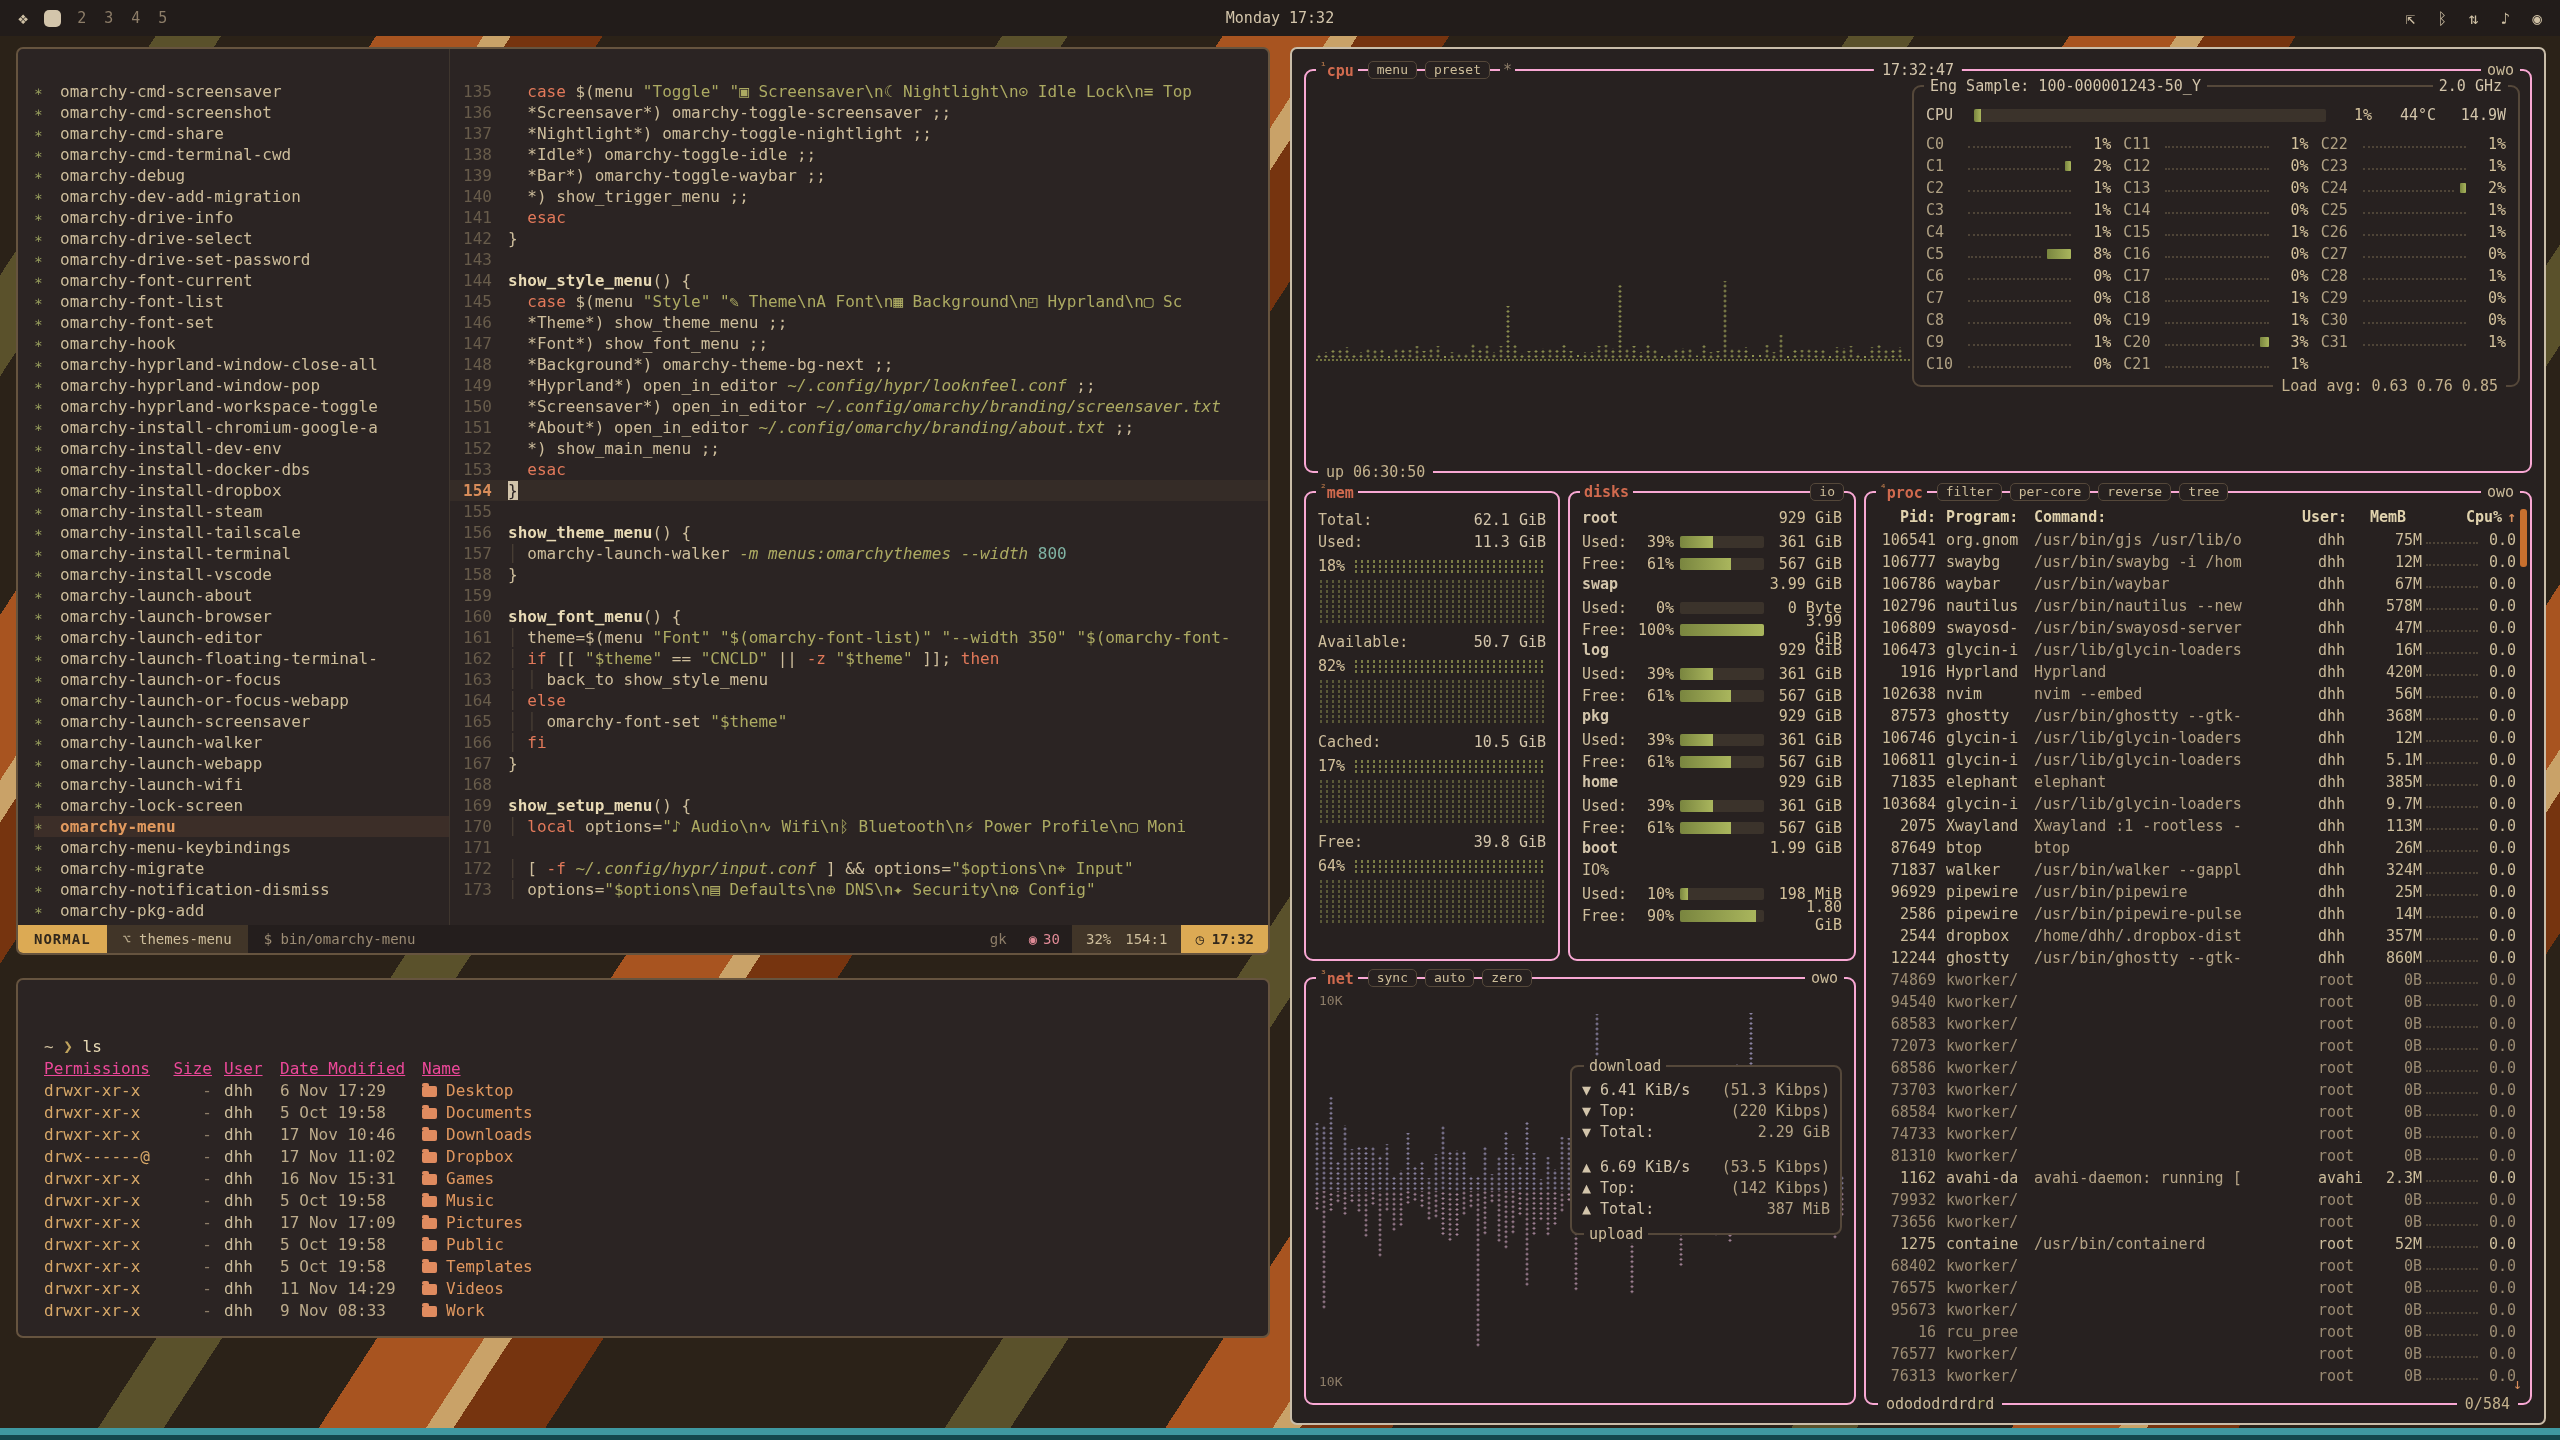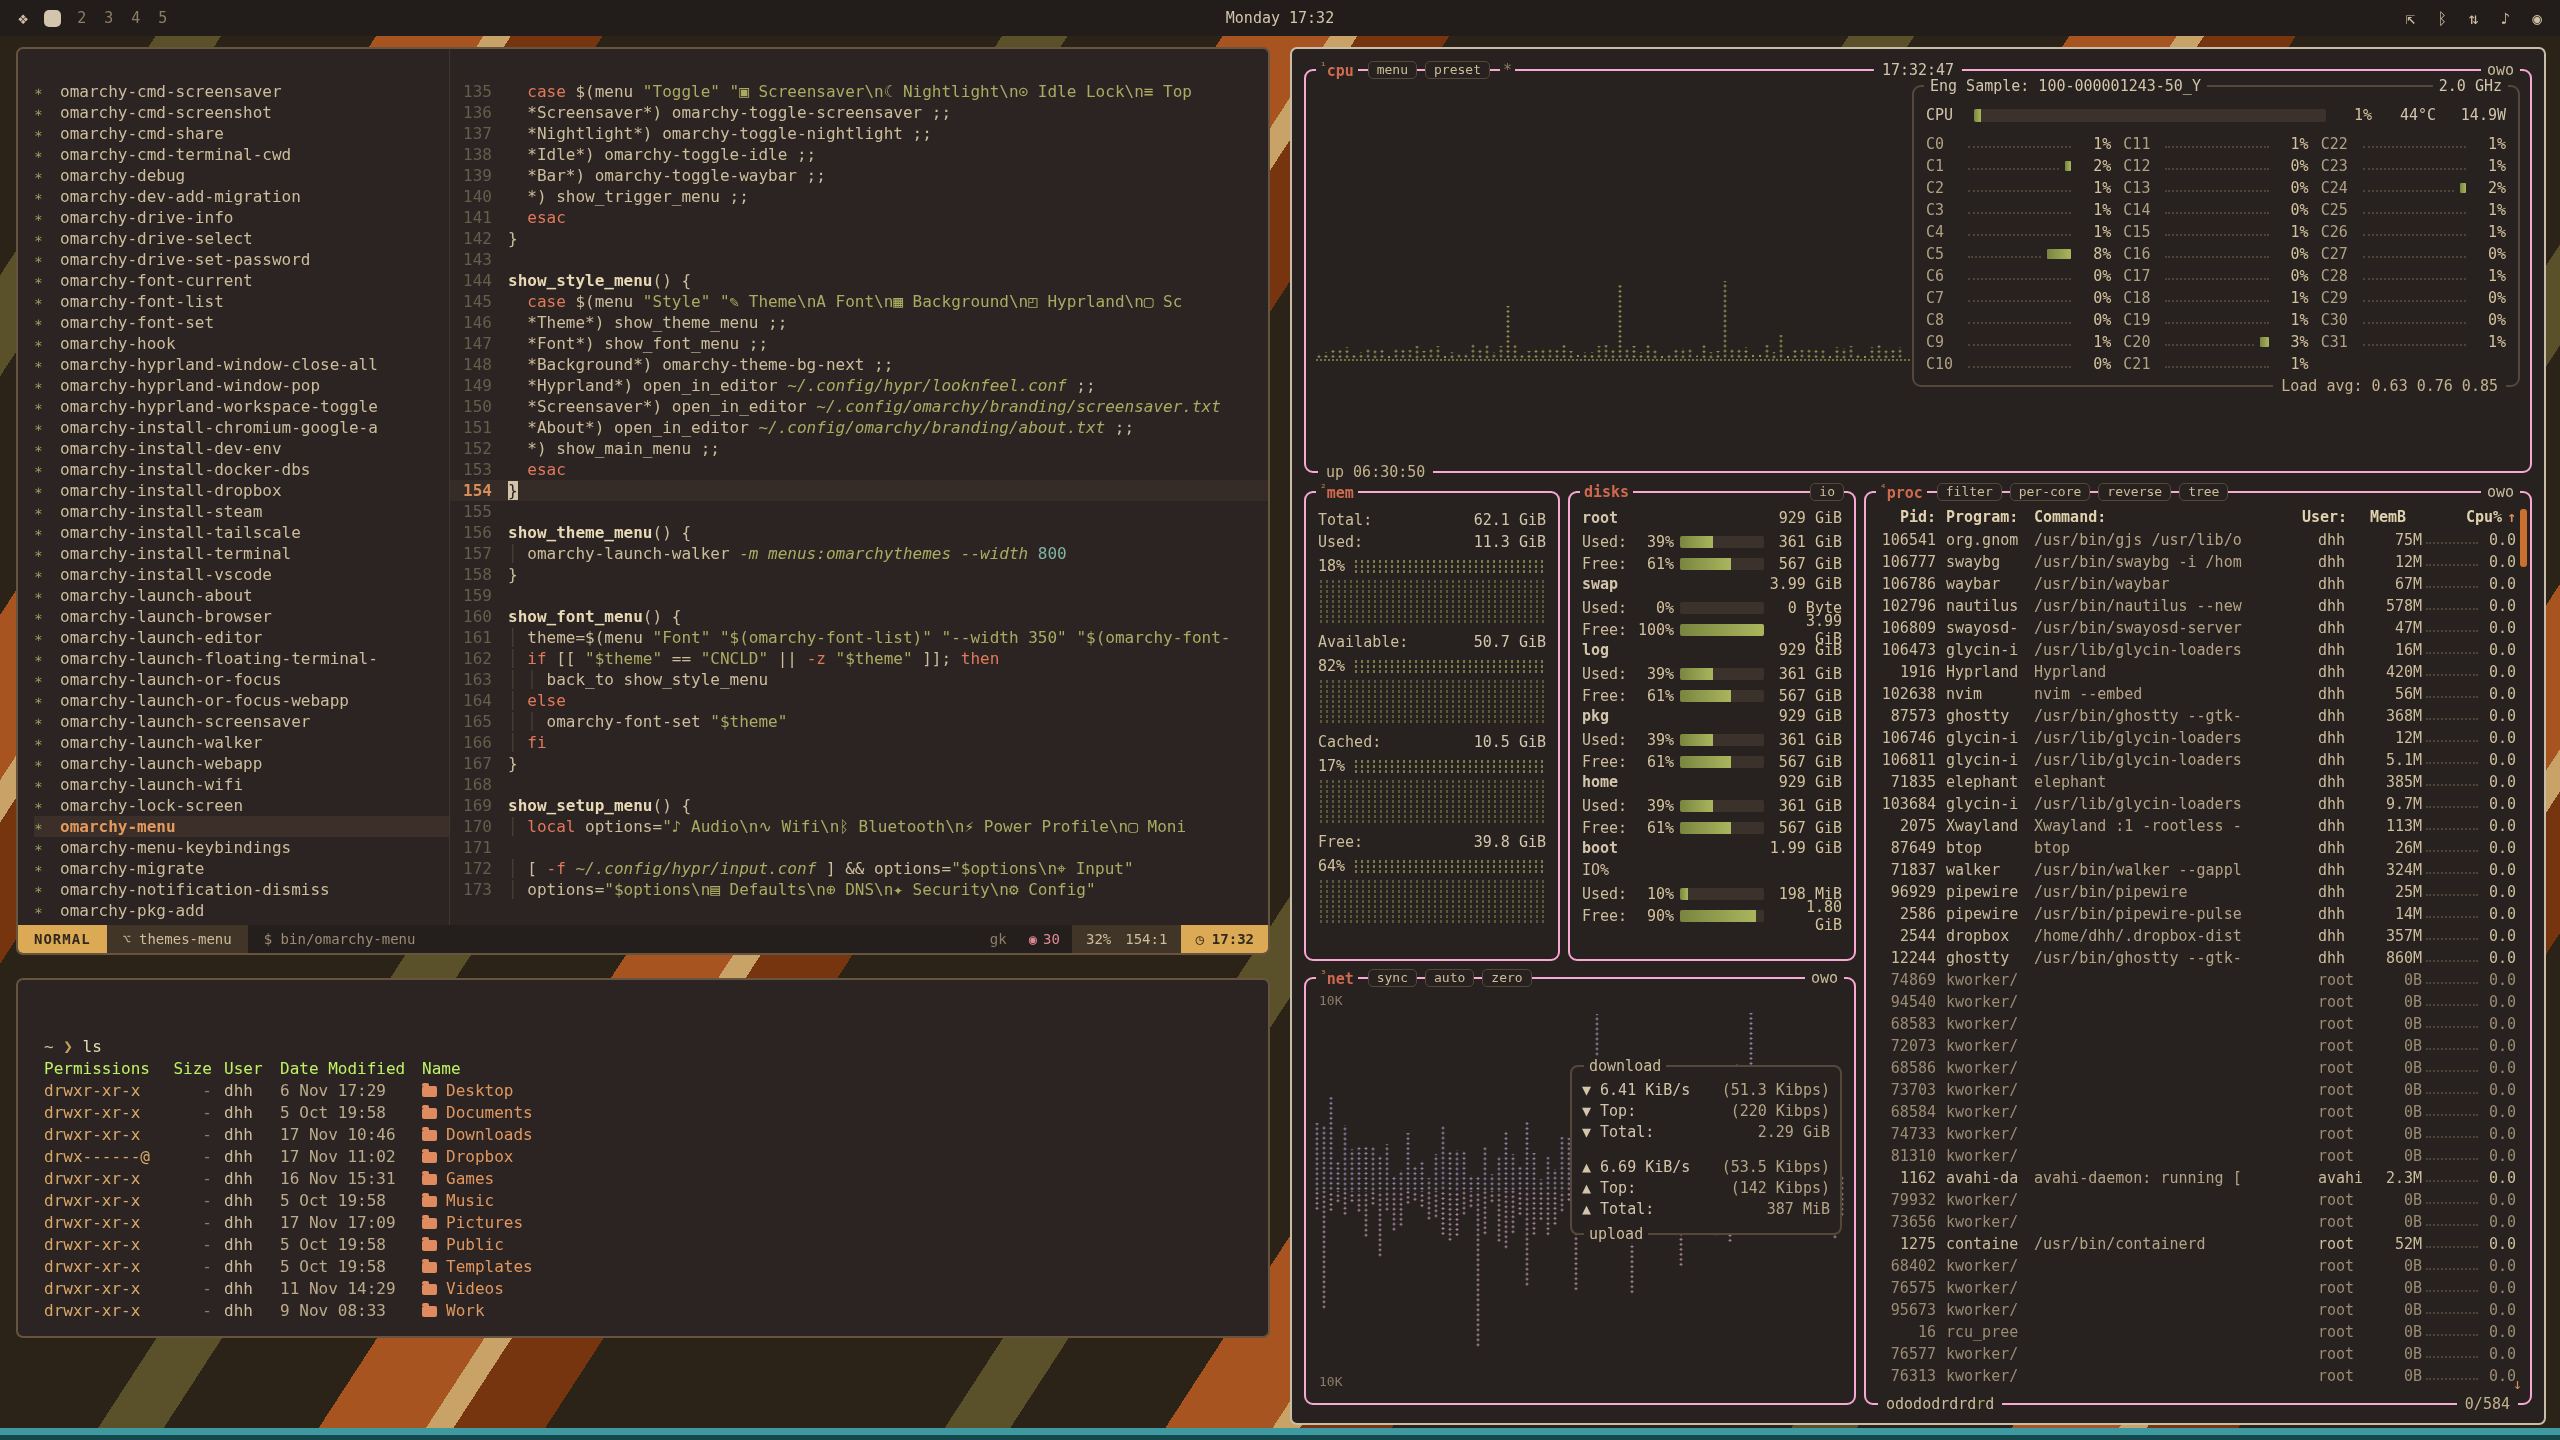"Permissions" .lsh { color: #bef264 -> #ec4899; text-decoration: none -> underline }
